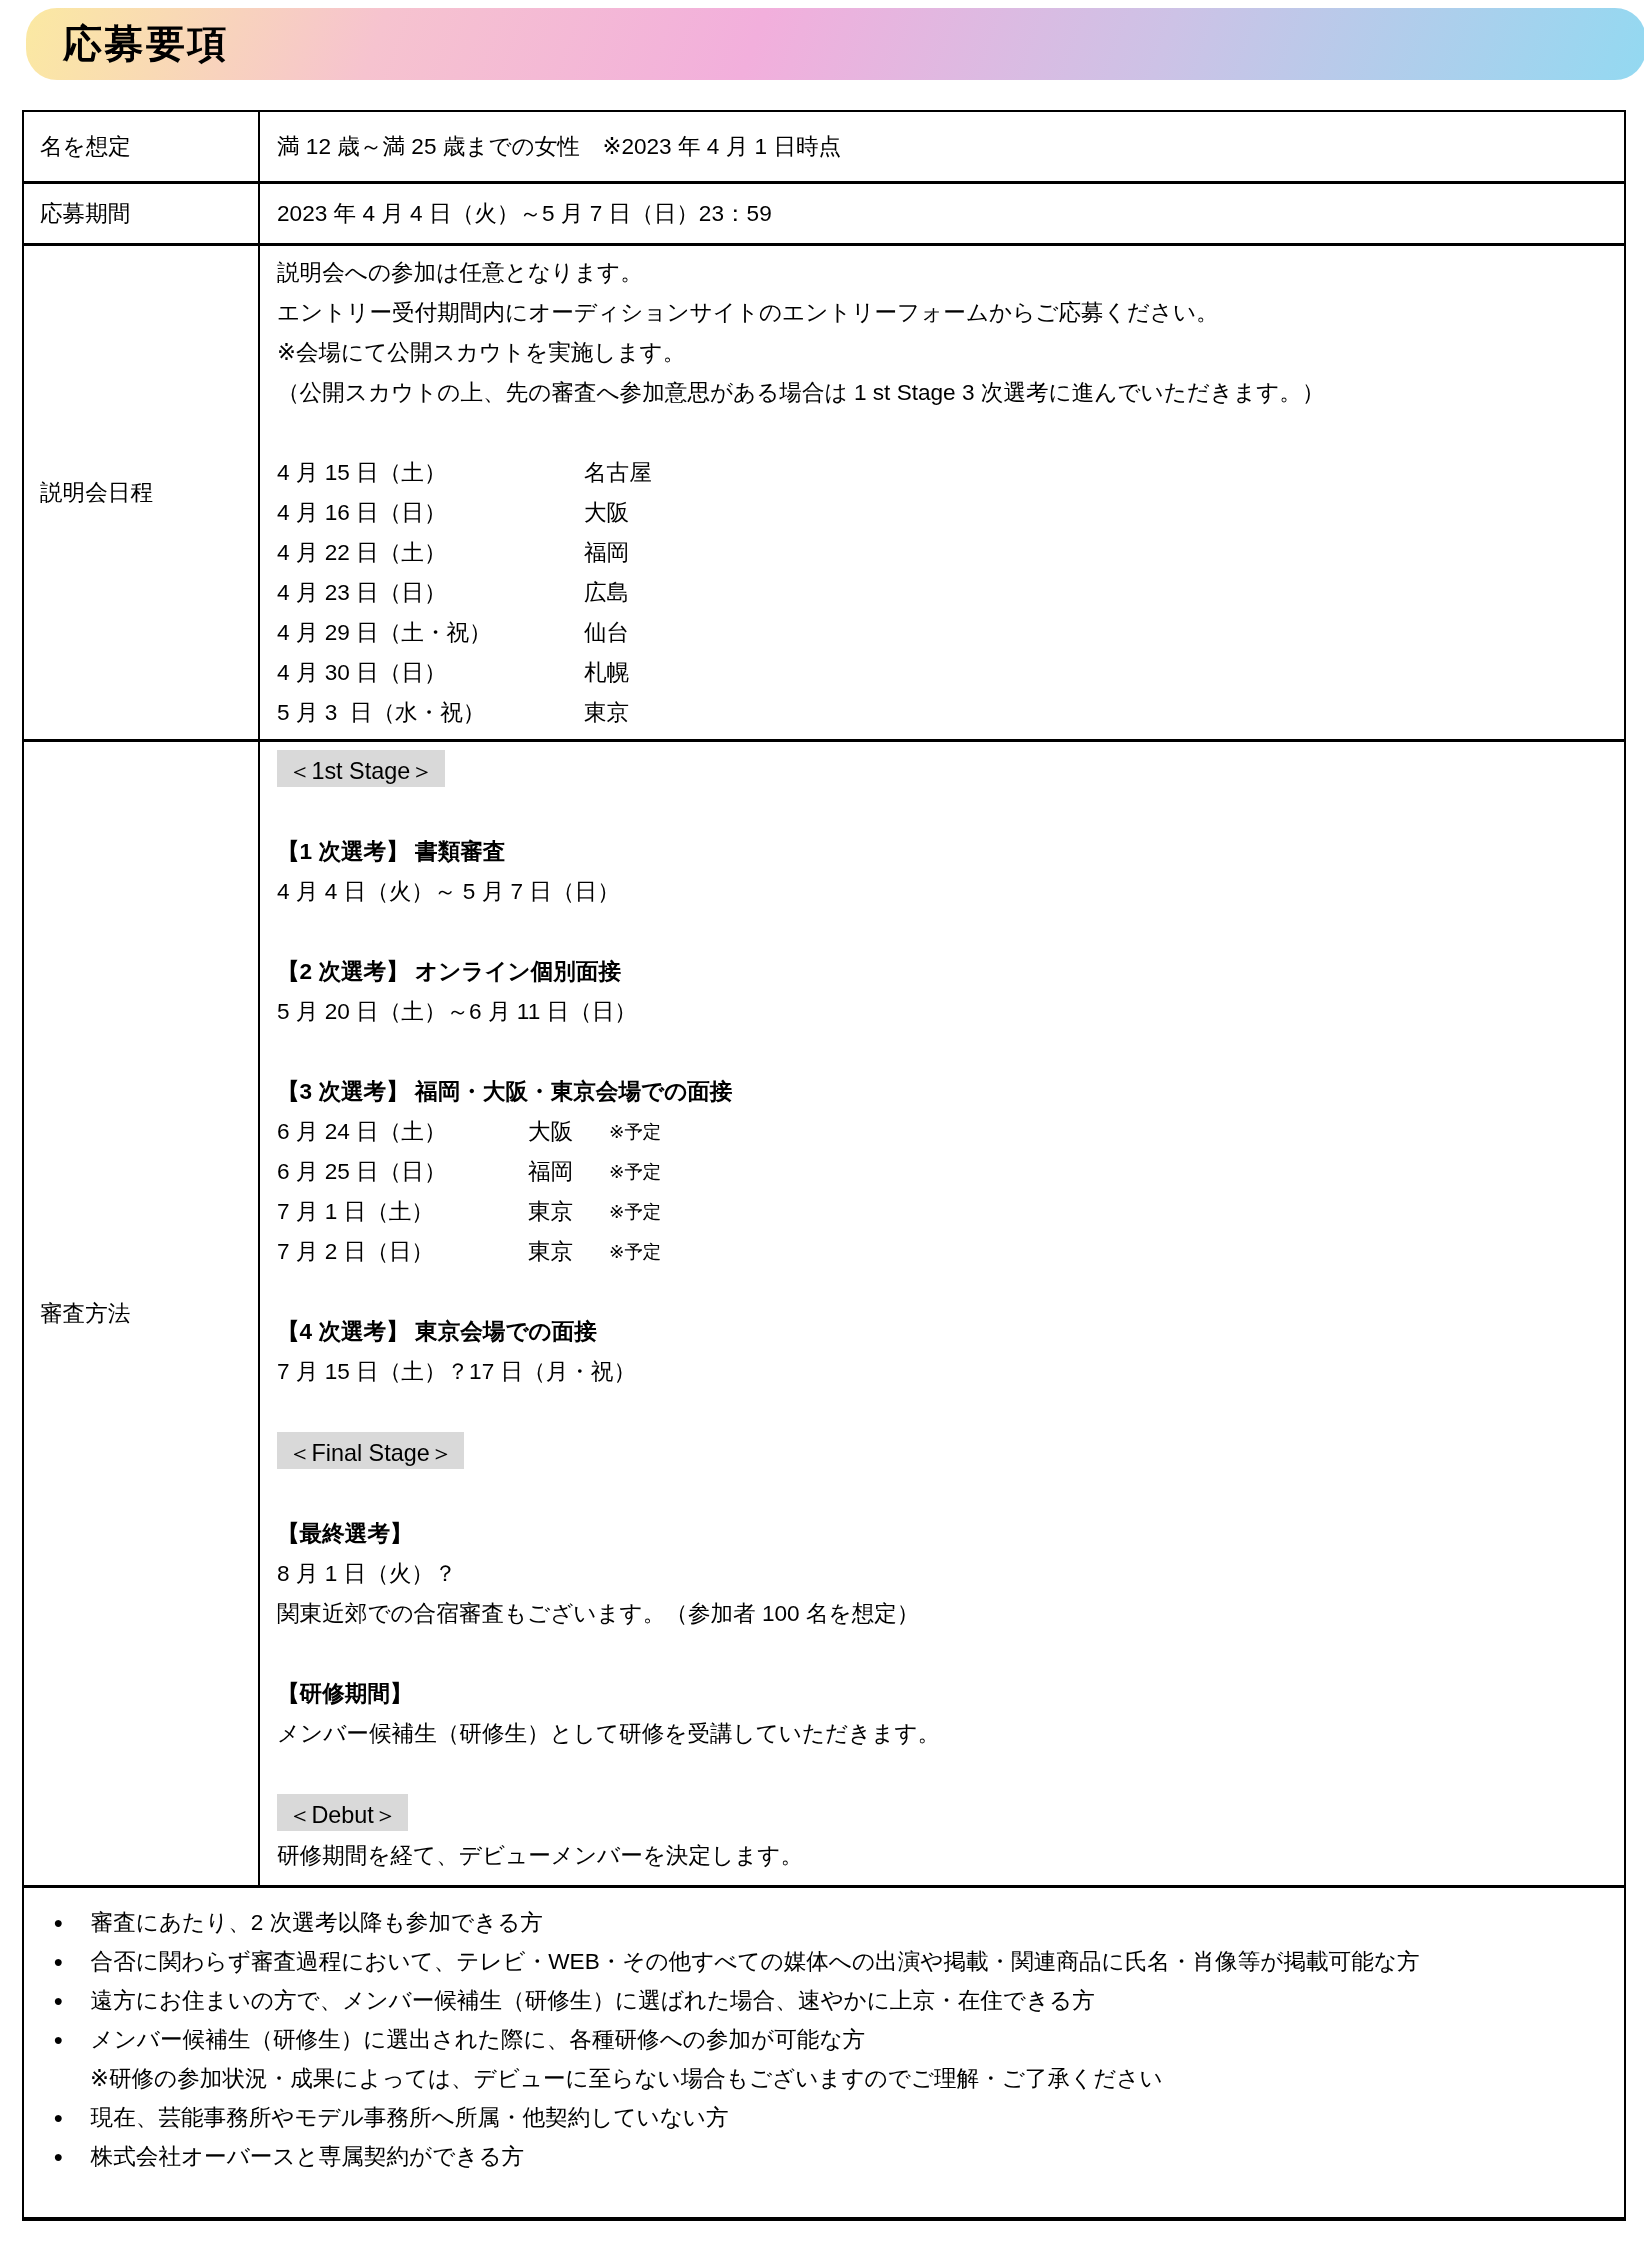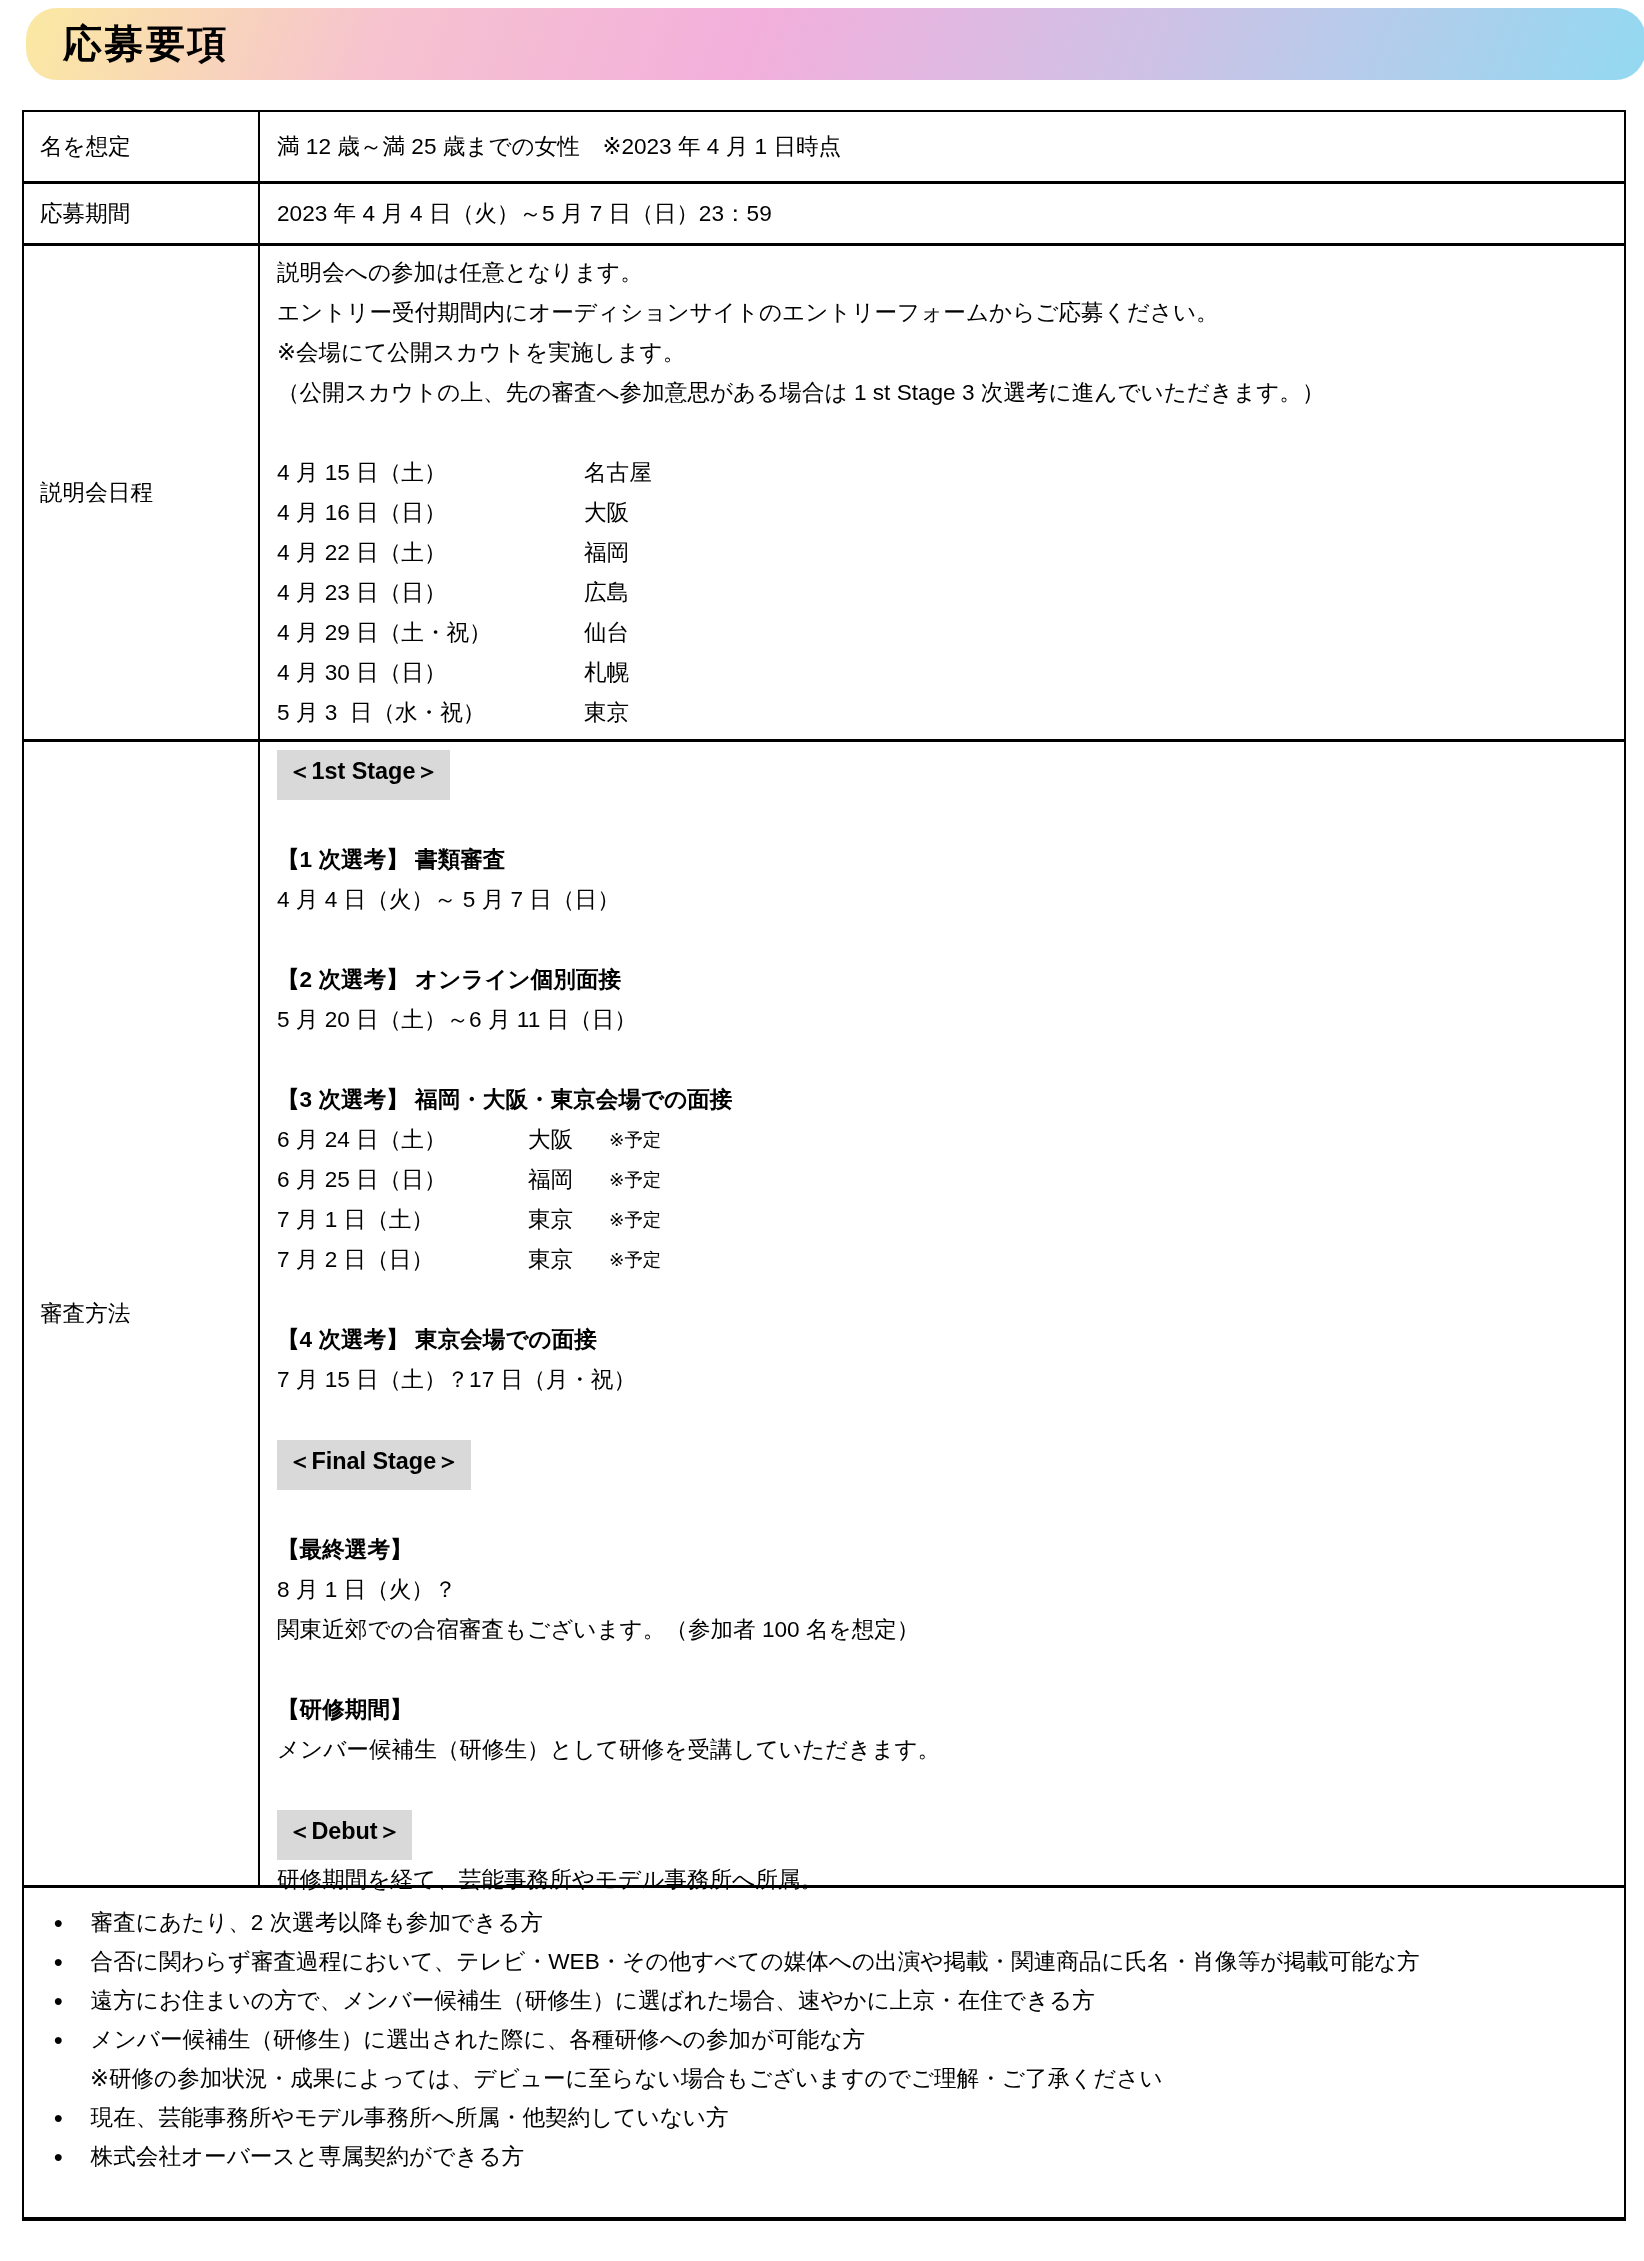"＜1st Stage＞" .stage-badge { font-weight: bold -> none; height: 50px -> 37px }
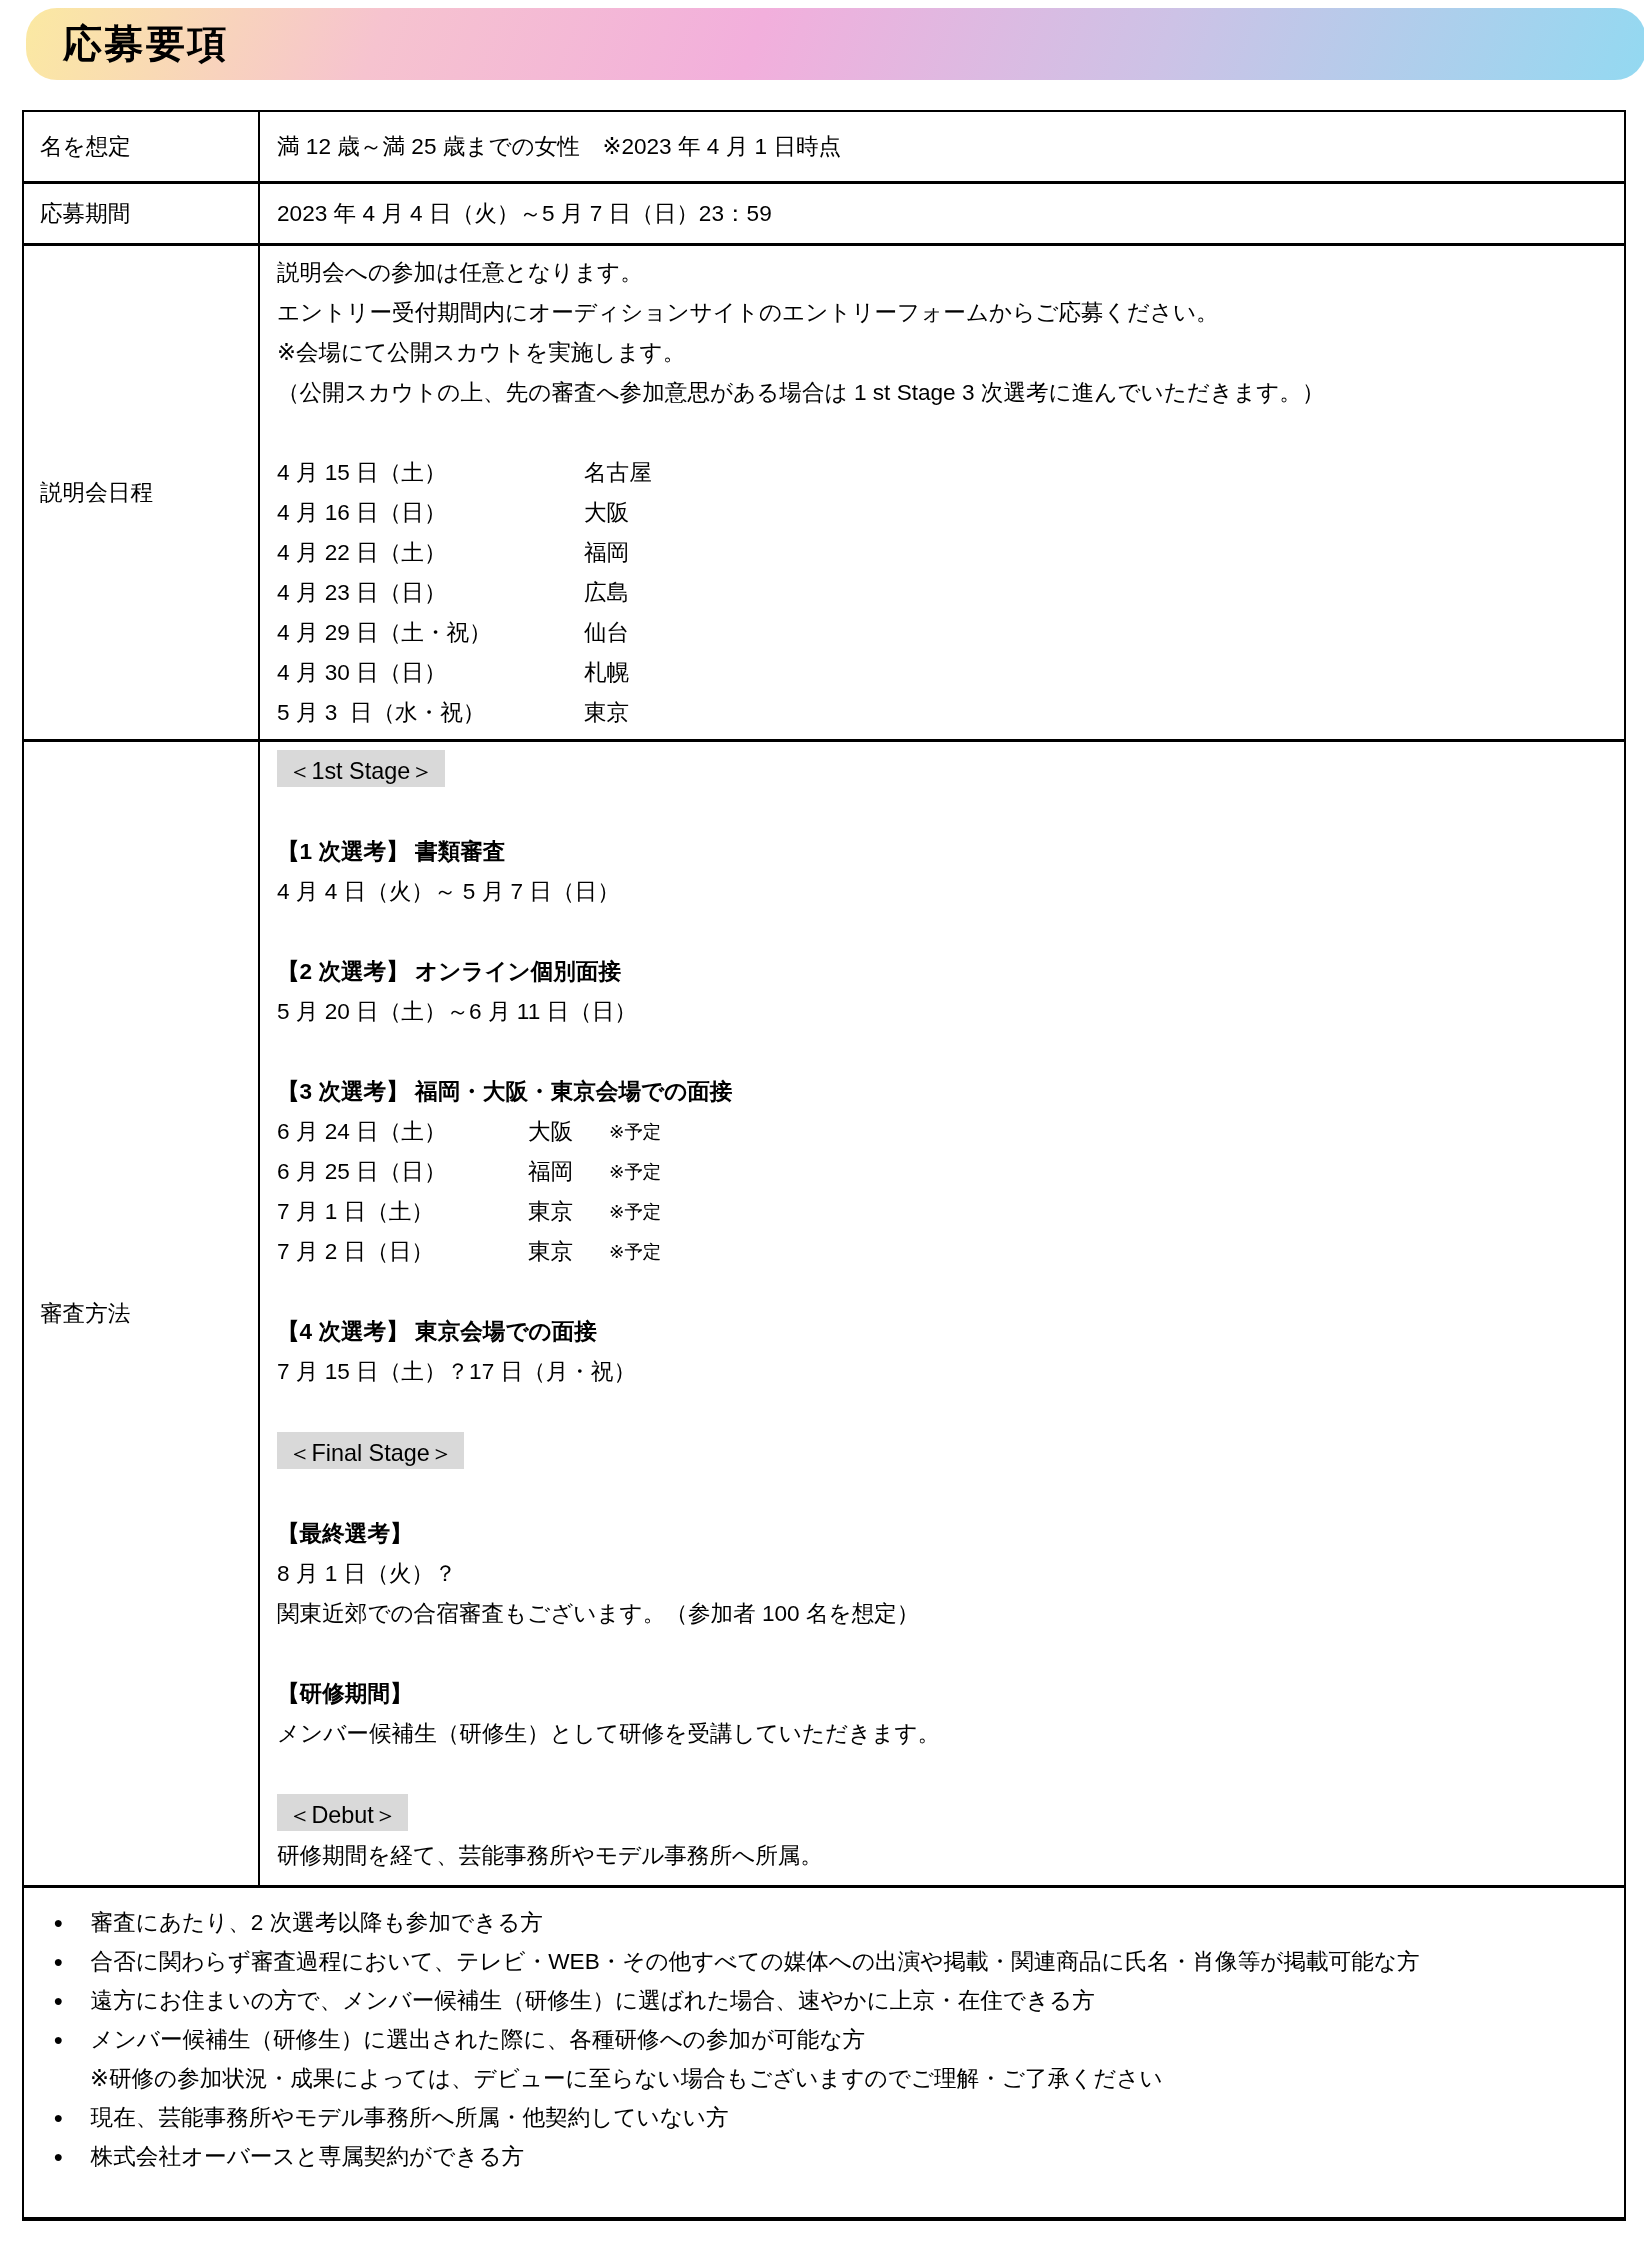"研修期間を経て、芸能事務所やモデル事務所へ所属。" div { text: 芸能事務所やモデル事務所へ所属 -> デビューメンバーを決定します }
